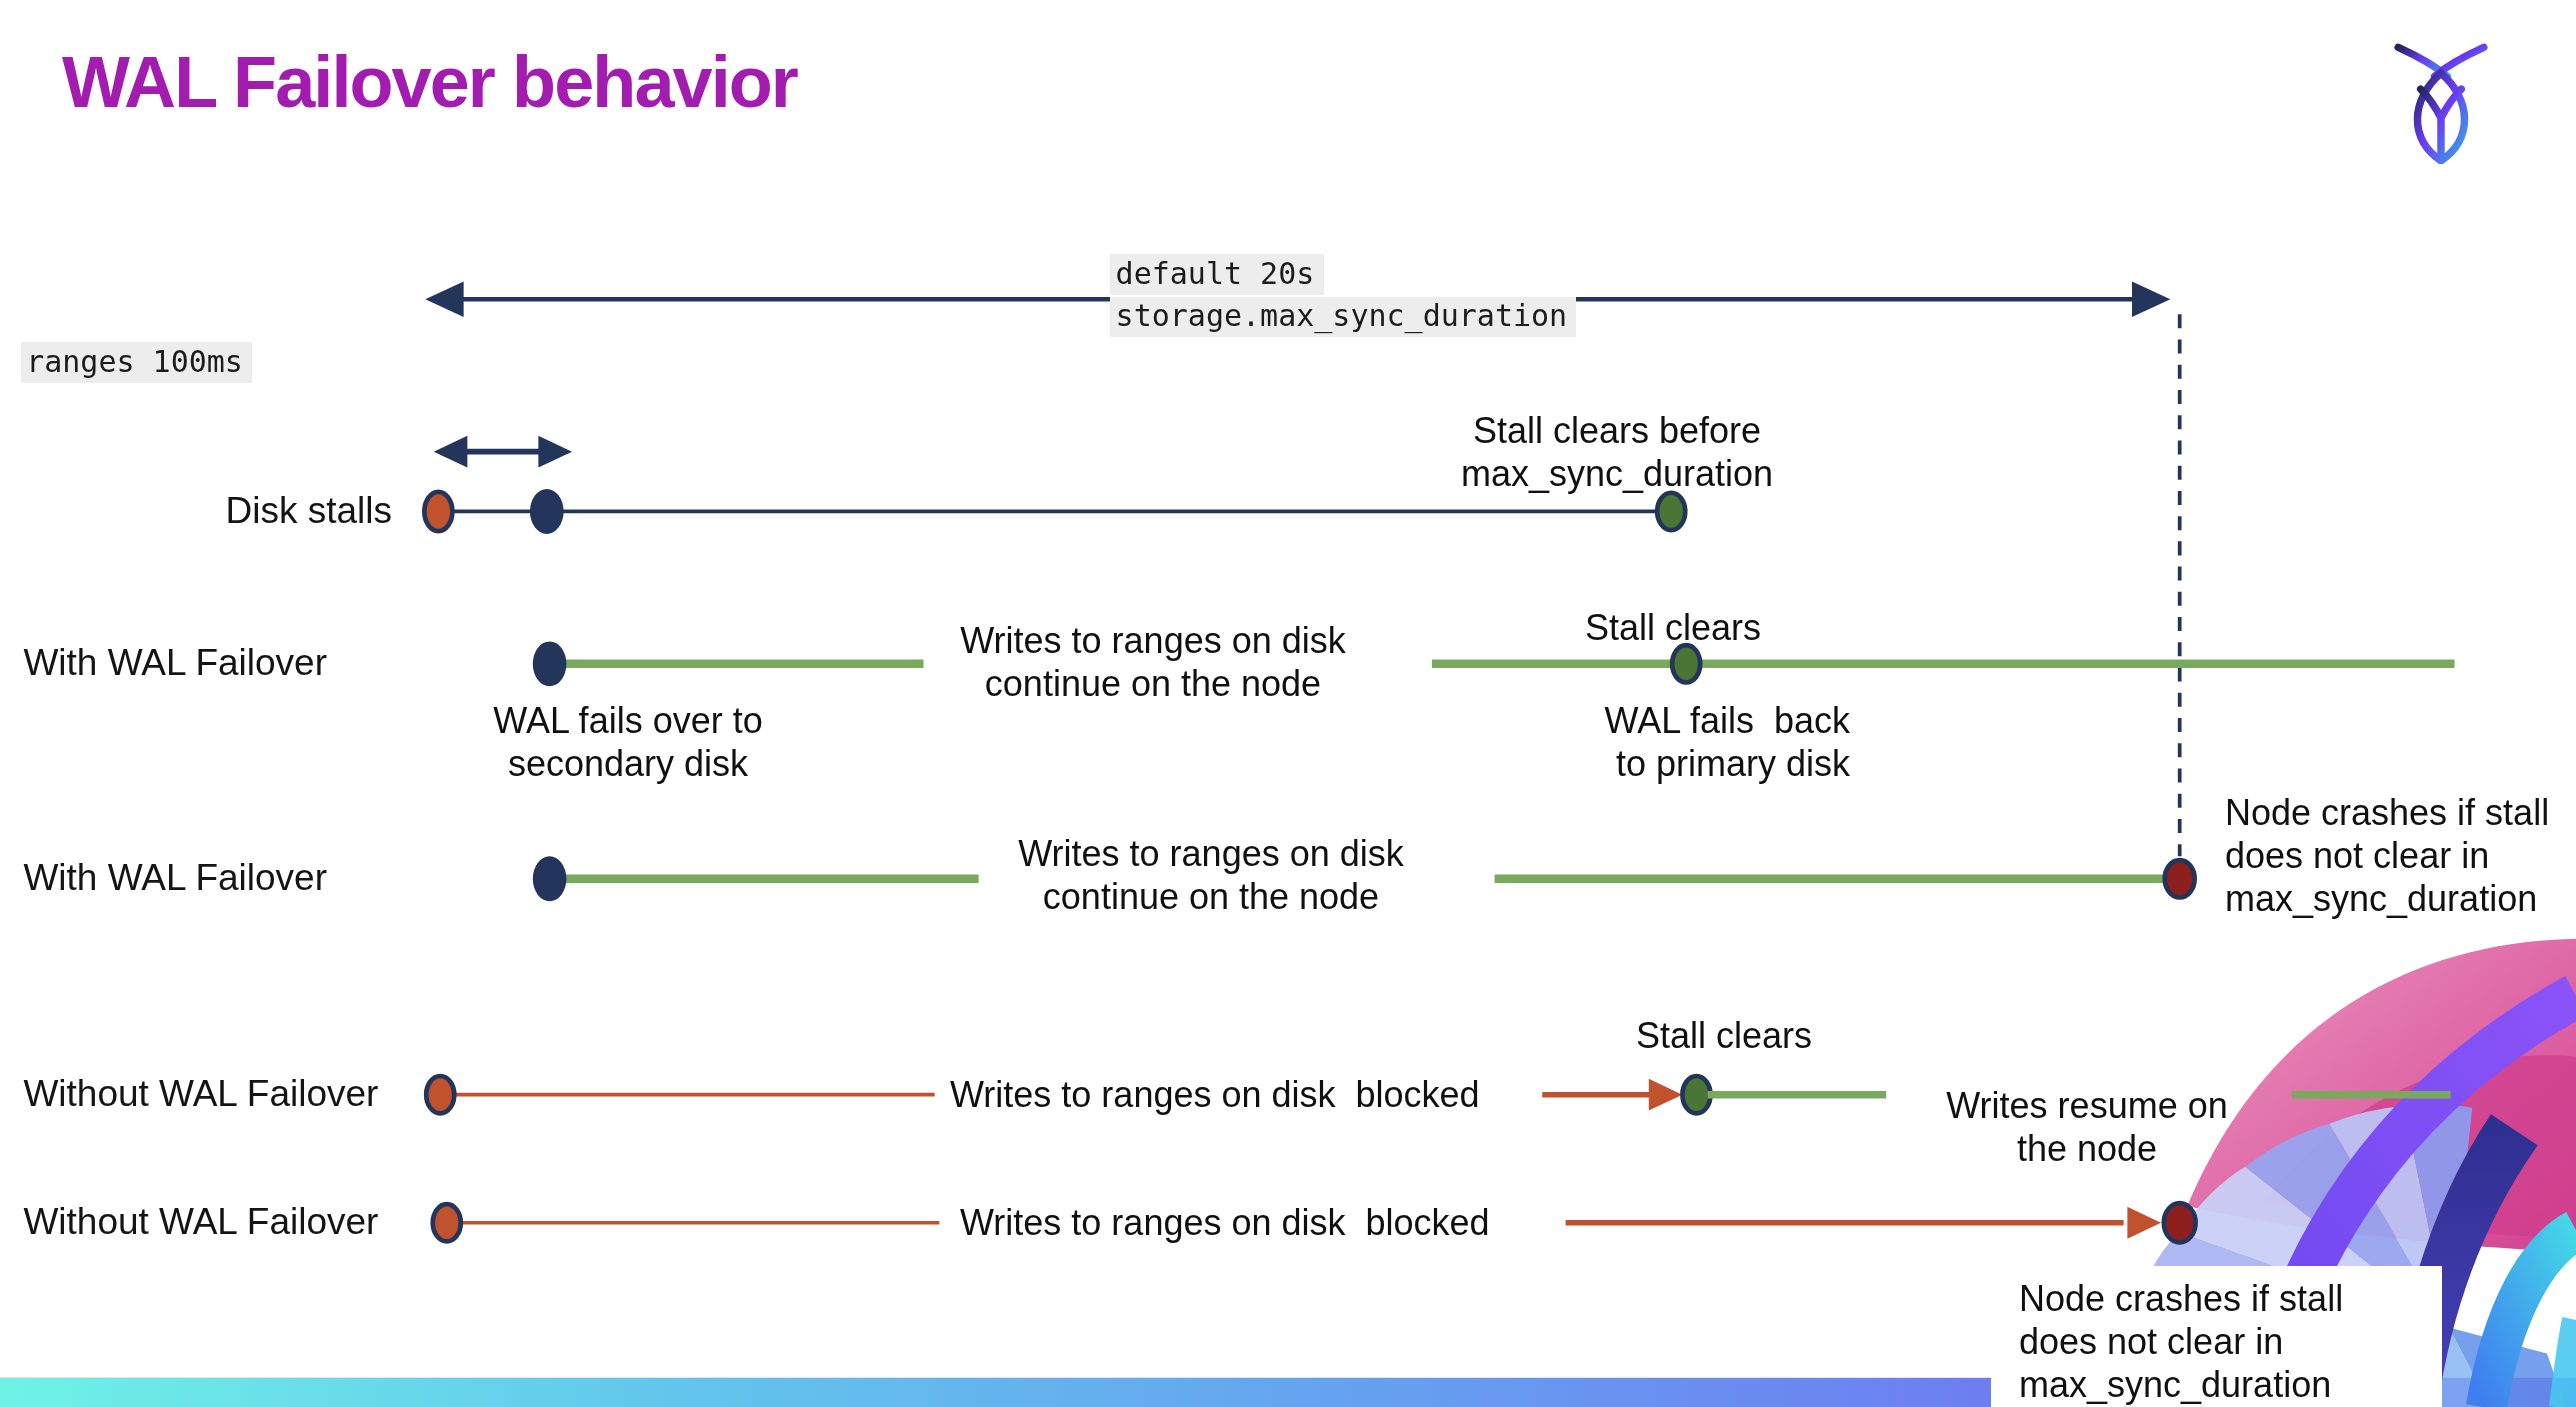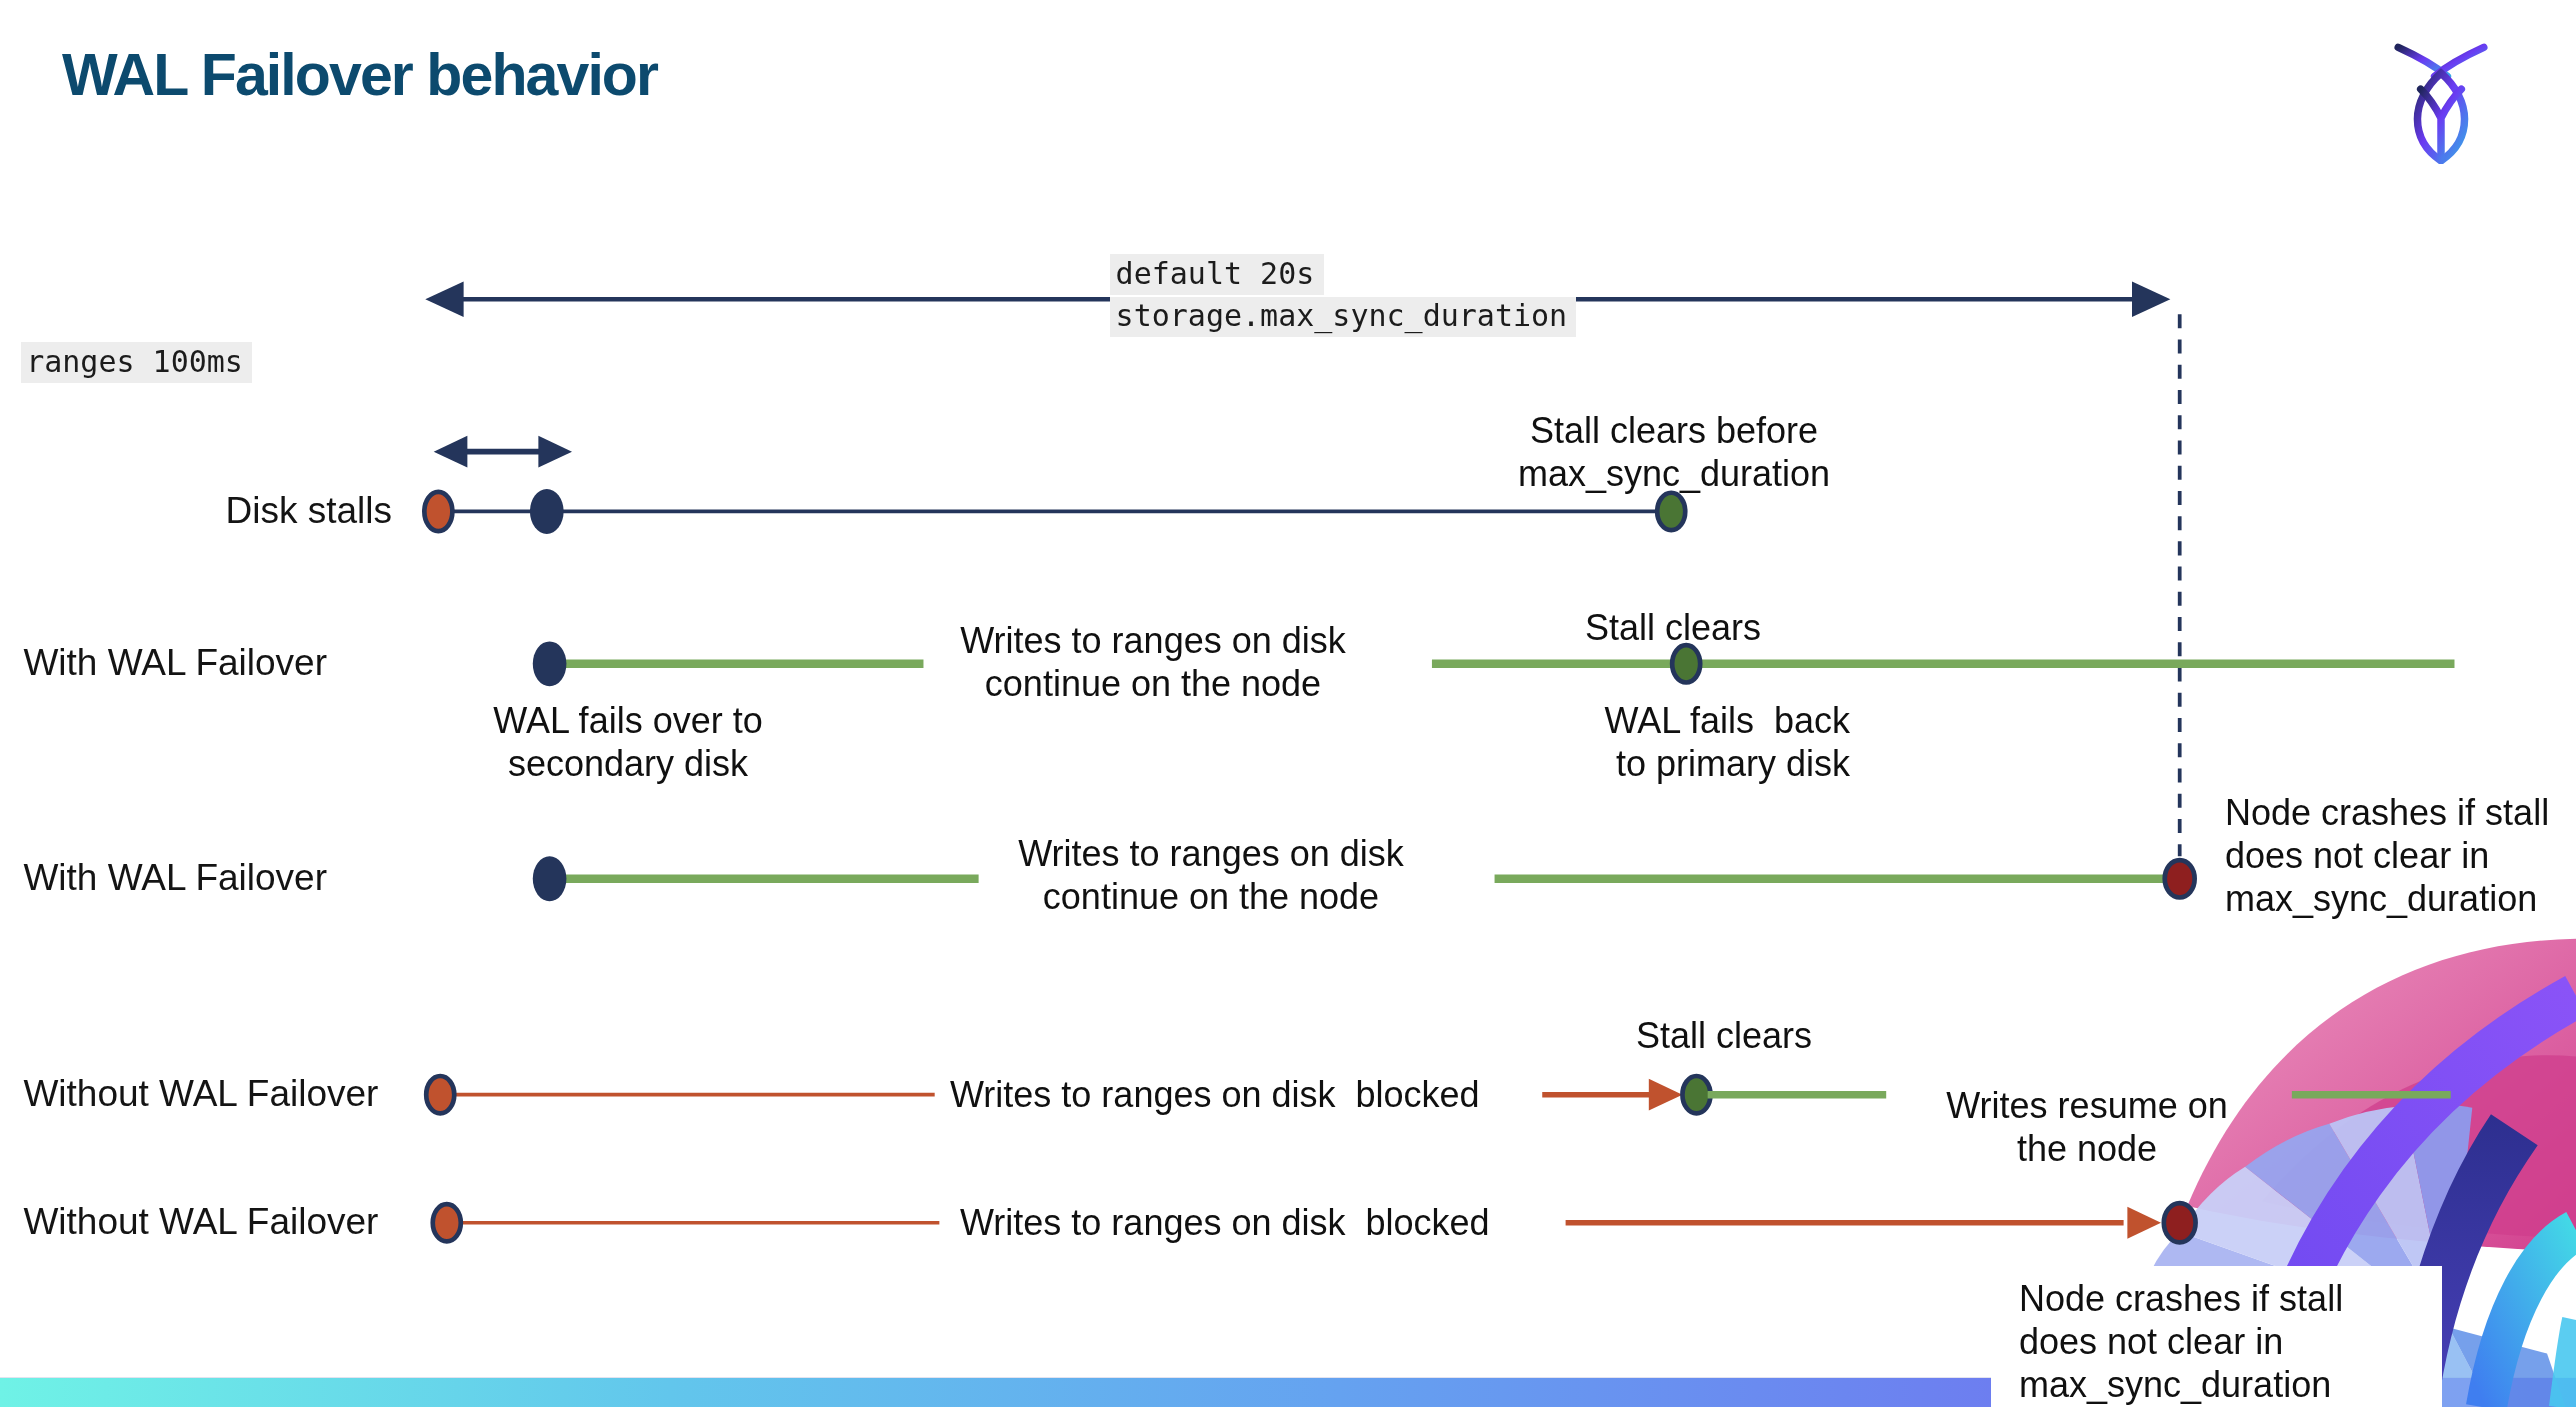"WAL Failover behavior" .title { color: #0c4a6e -> #a21caf; font-size: 59px -> 72px }
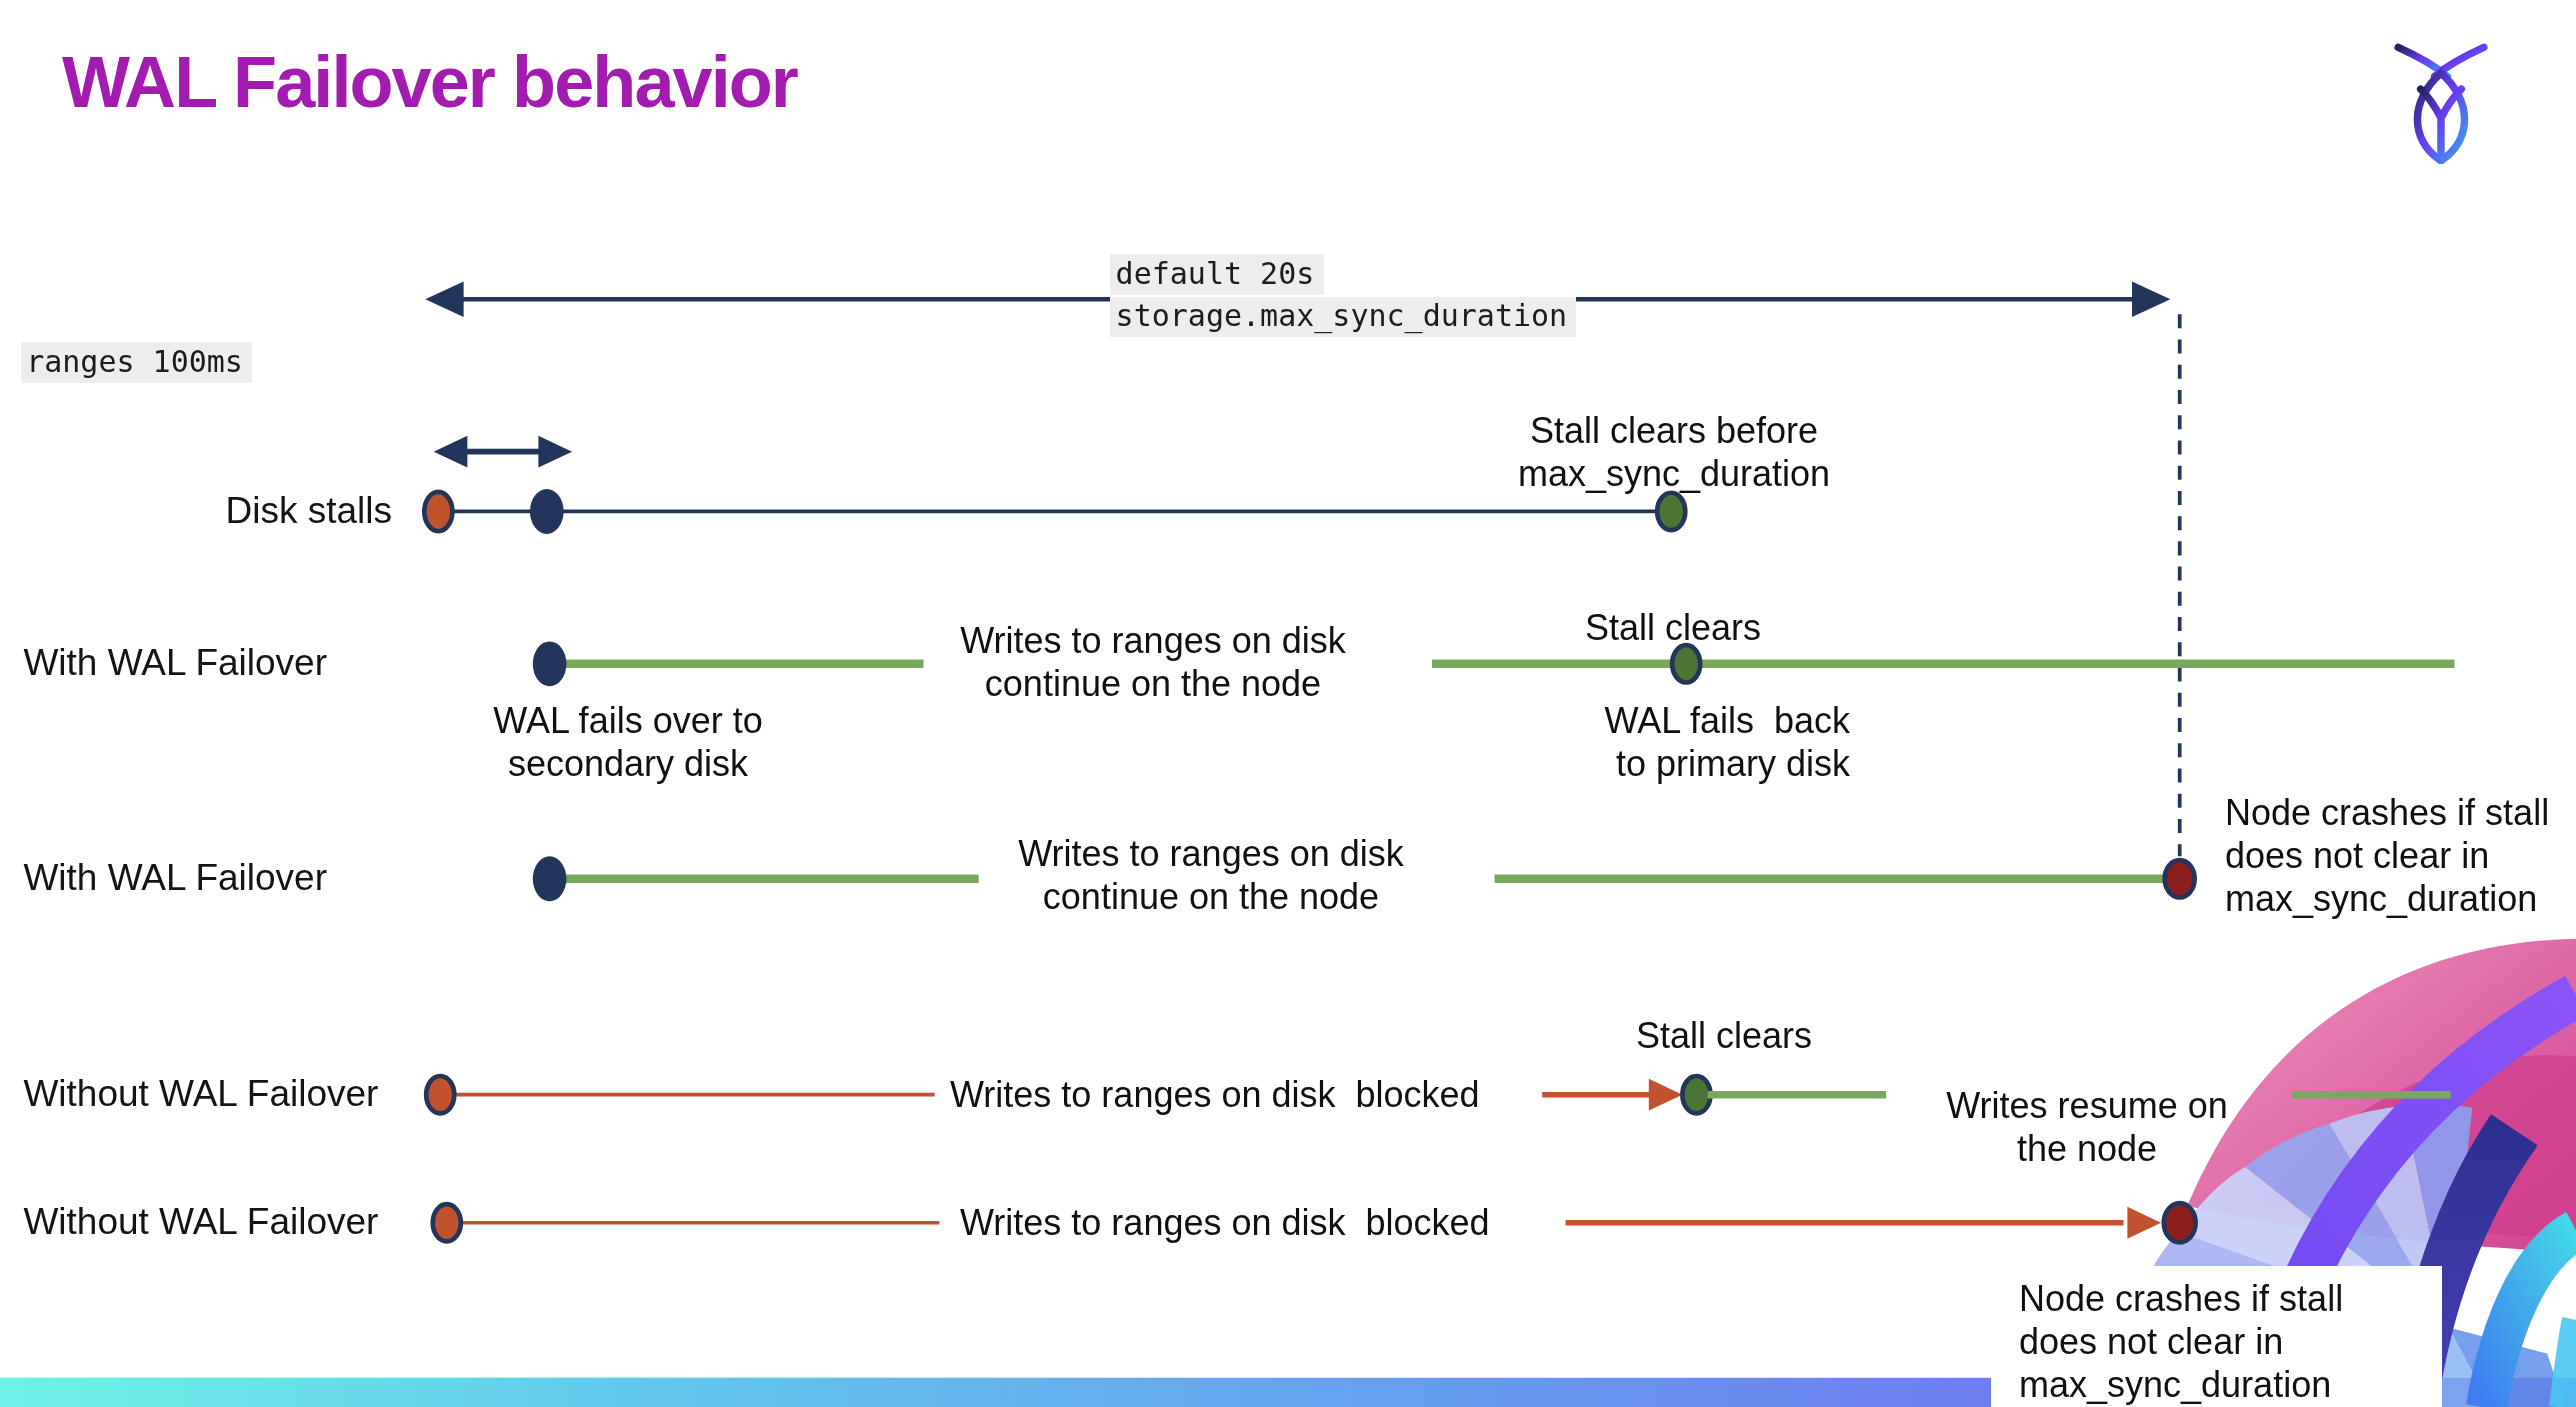"Stall clears before" div.abs { left: 1506px -> 1449px }
